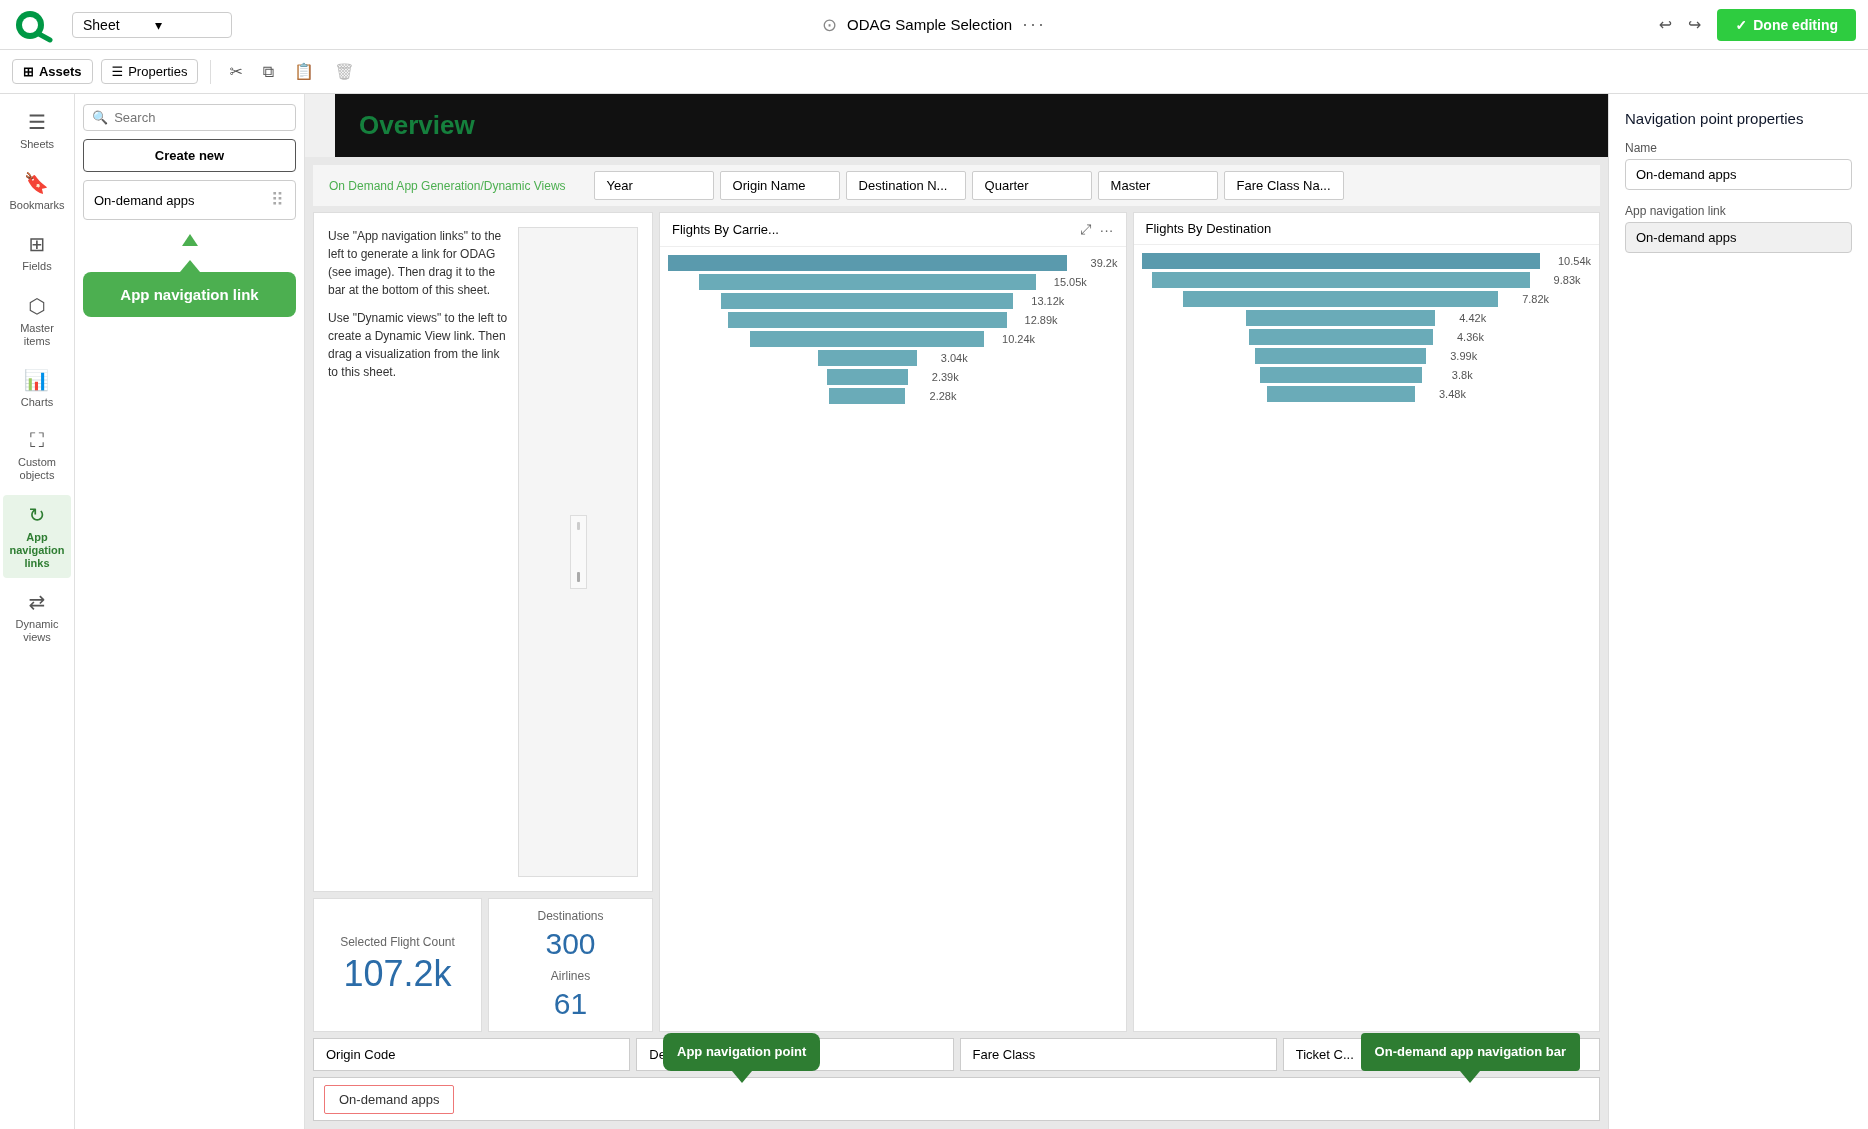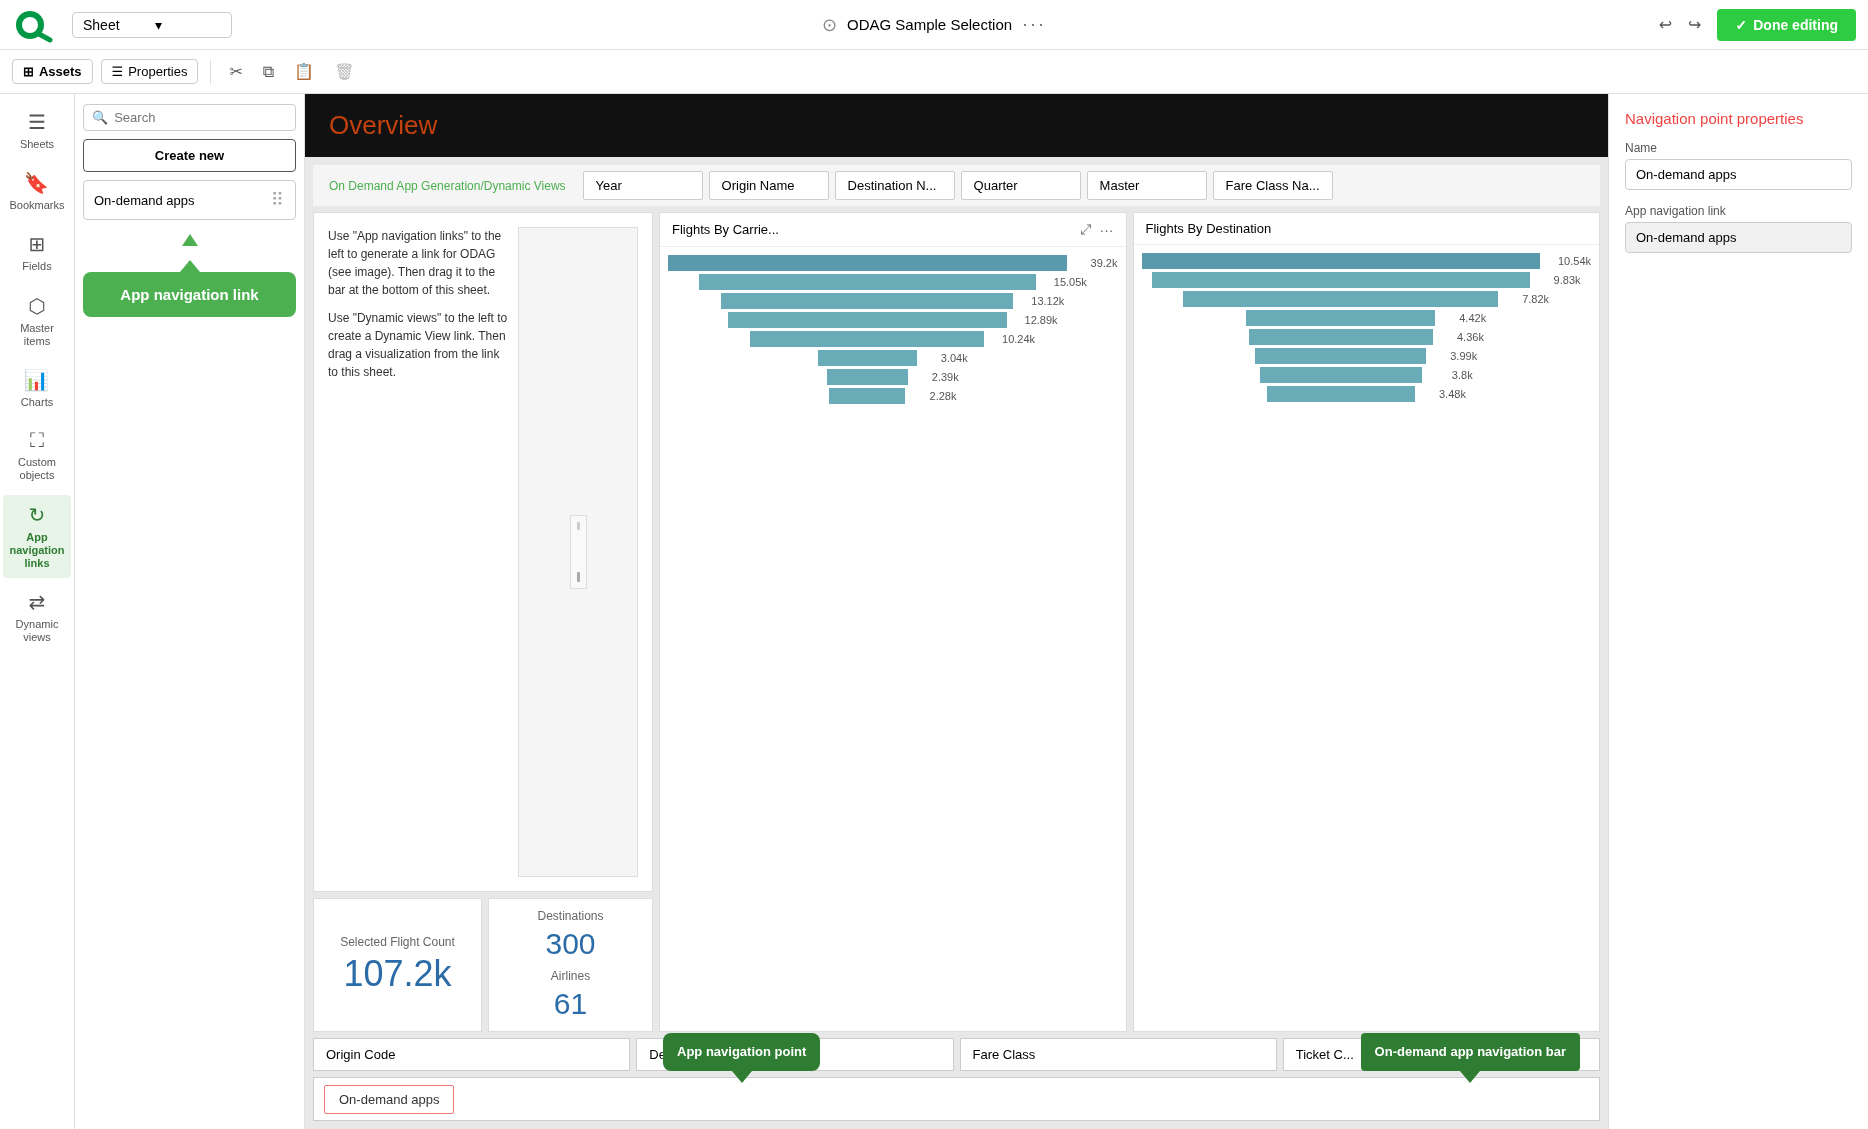"Overview" .overview-header { color: #c2410c -> #15803d; font-weight: 400 -> 700; margin-left: none -> 30px }
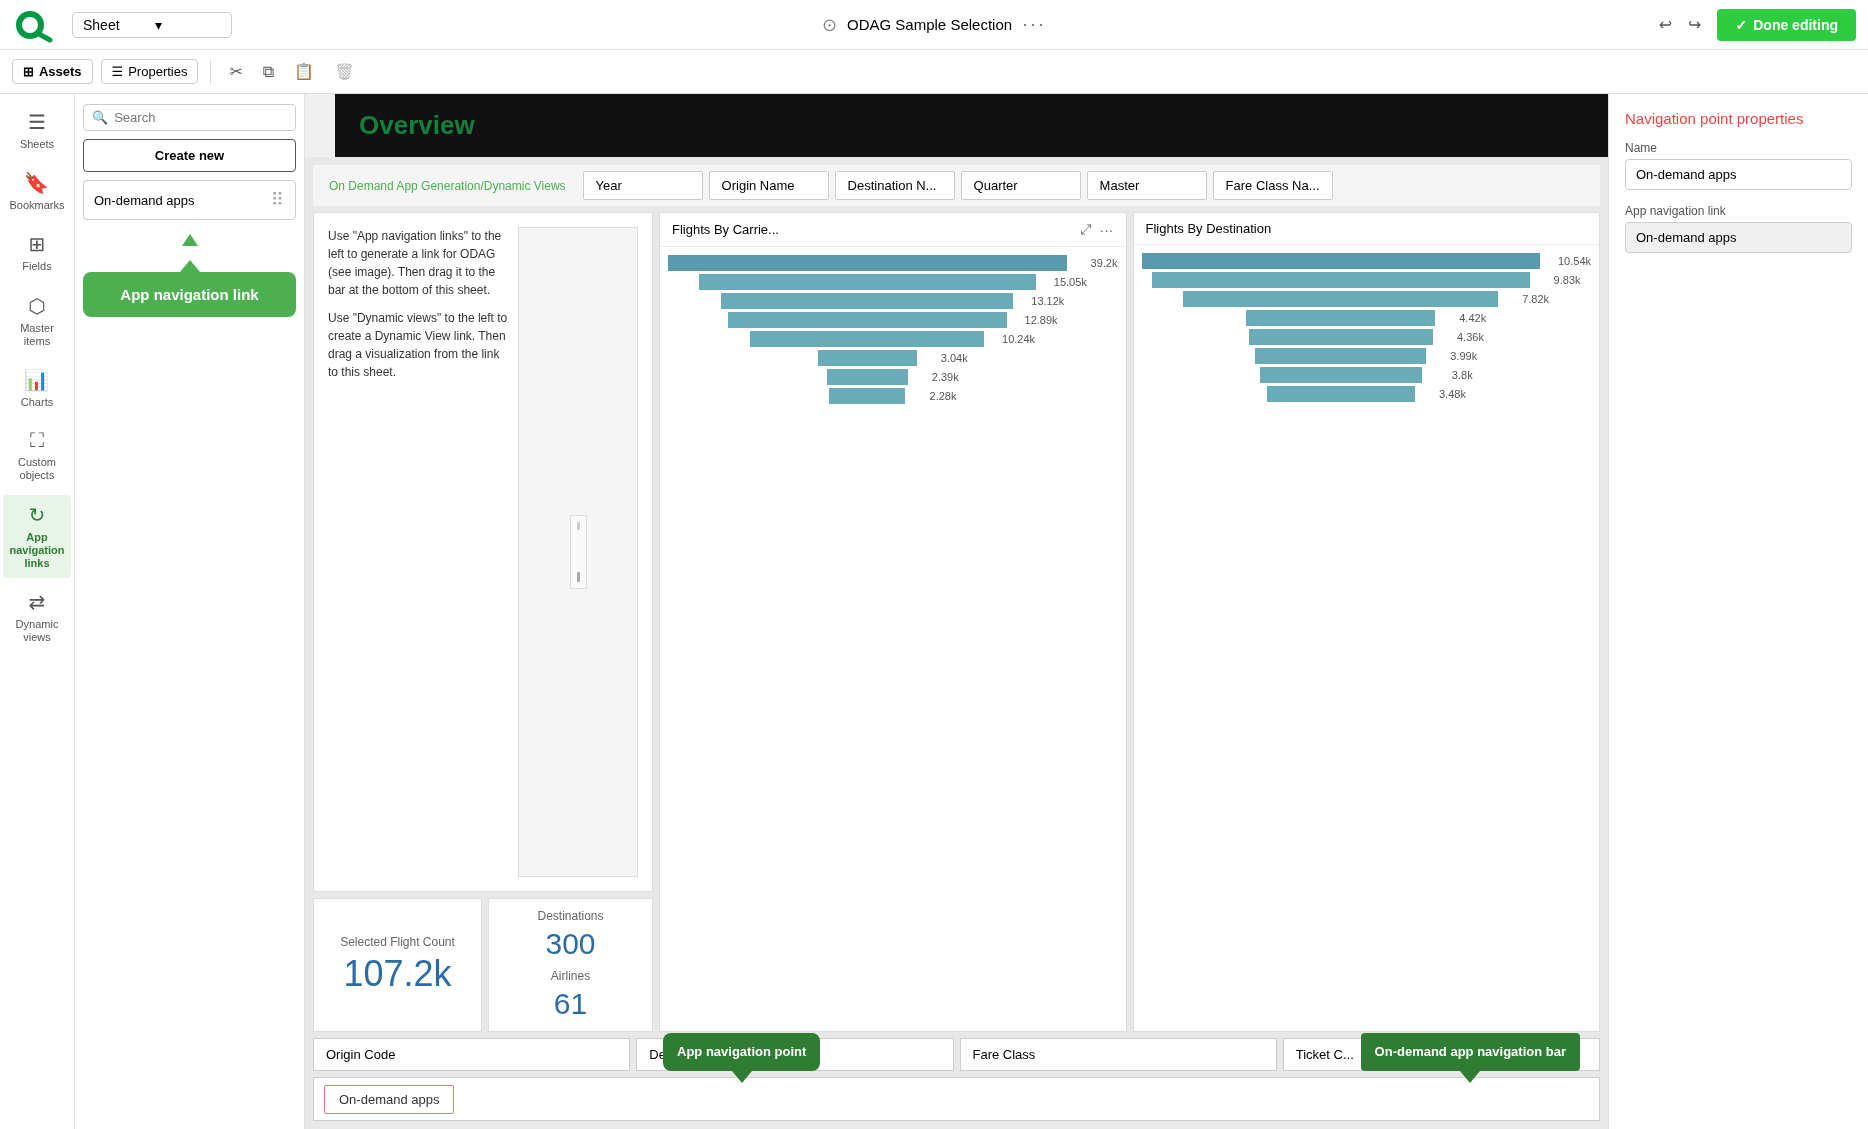"Navigation point properties" .panel-title { color: #ef4444 -> #0f172a }
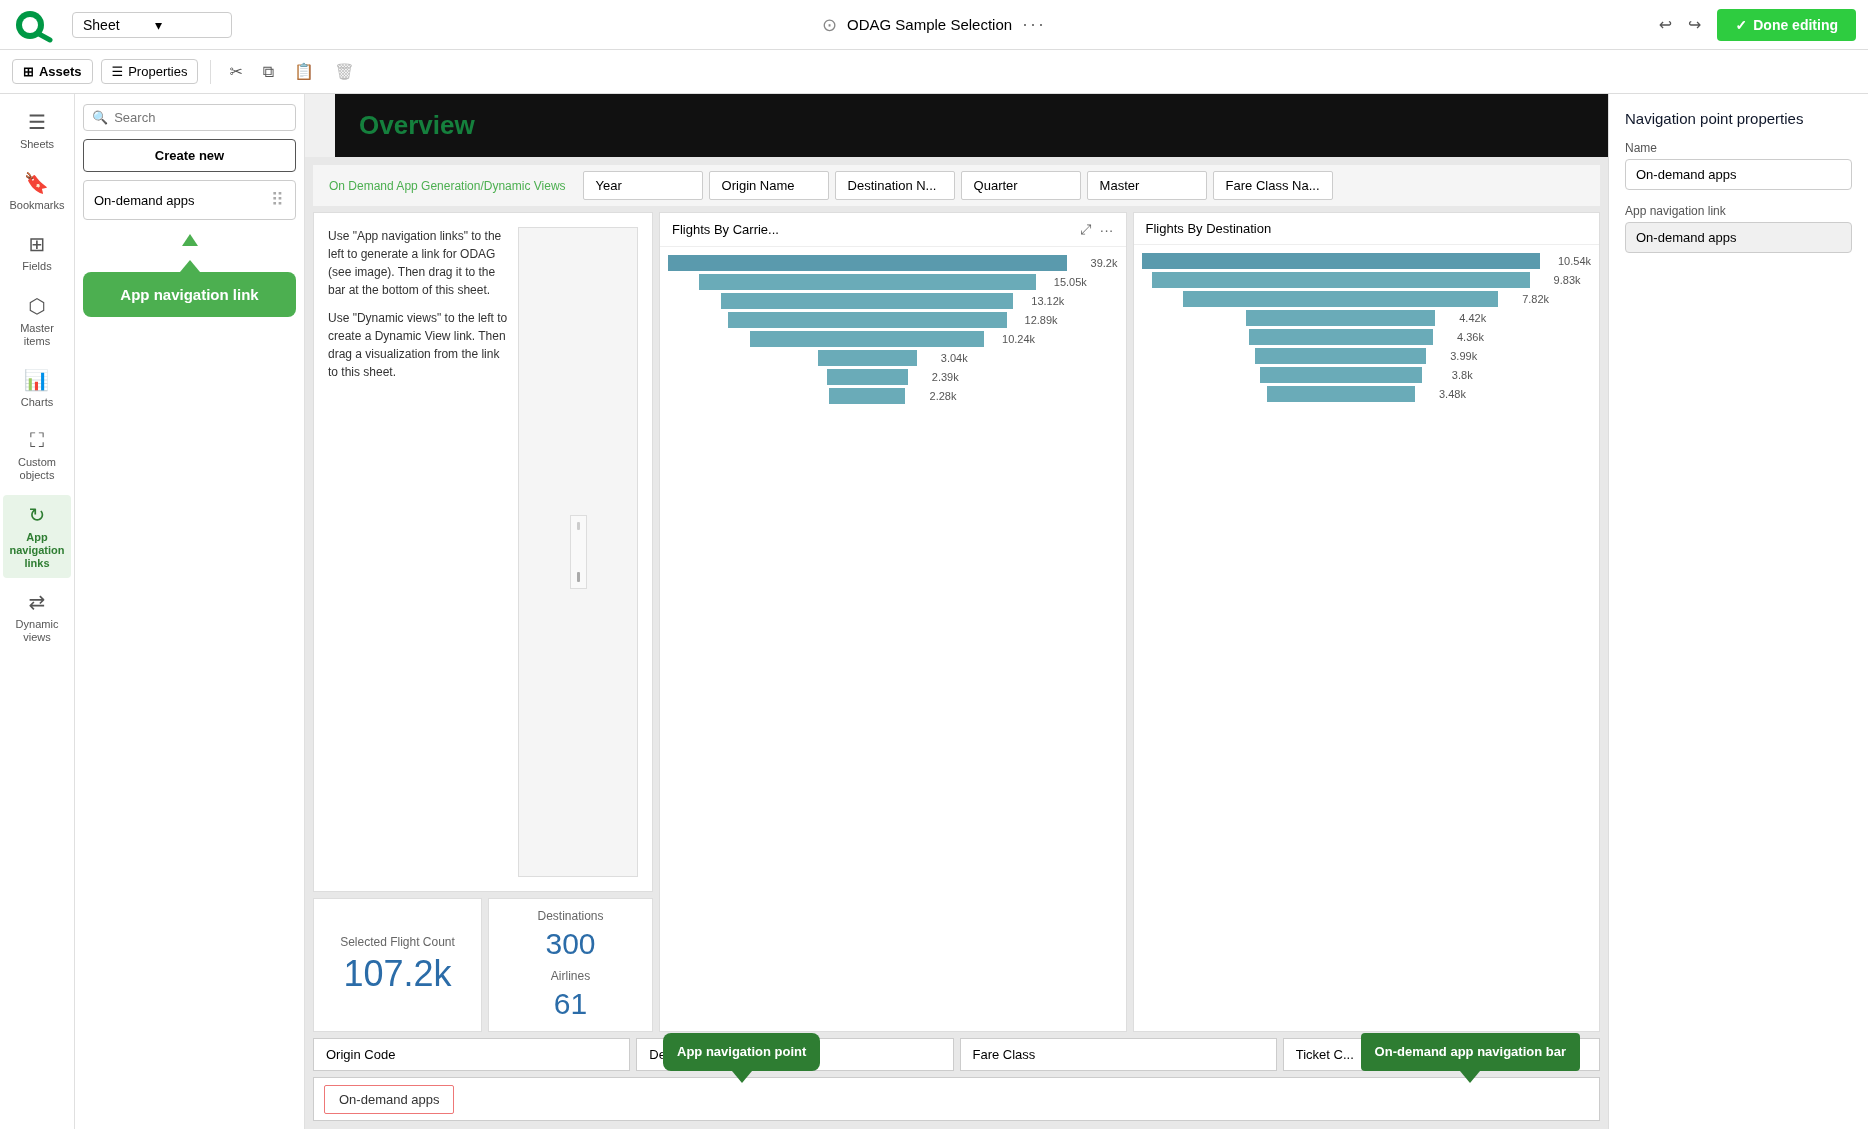"On Demand App Generation/Dynamic Views" div { gap: 9px -> 20px }
